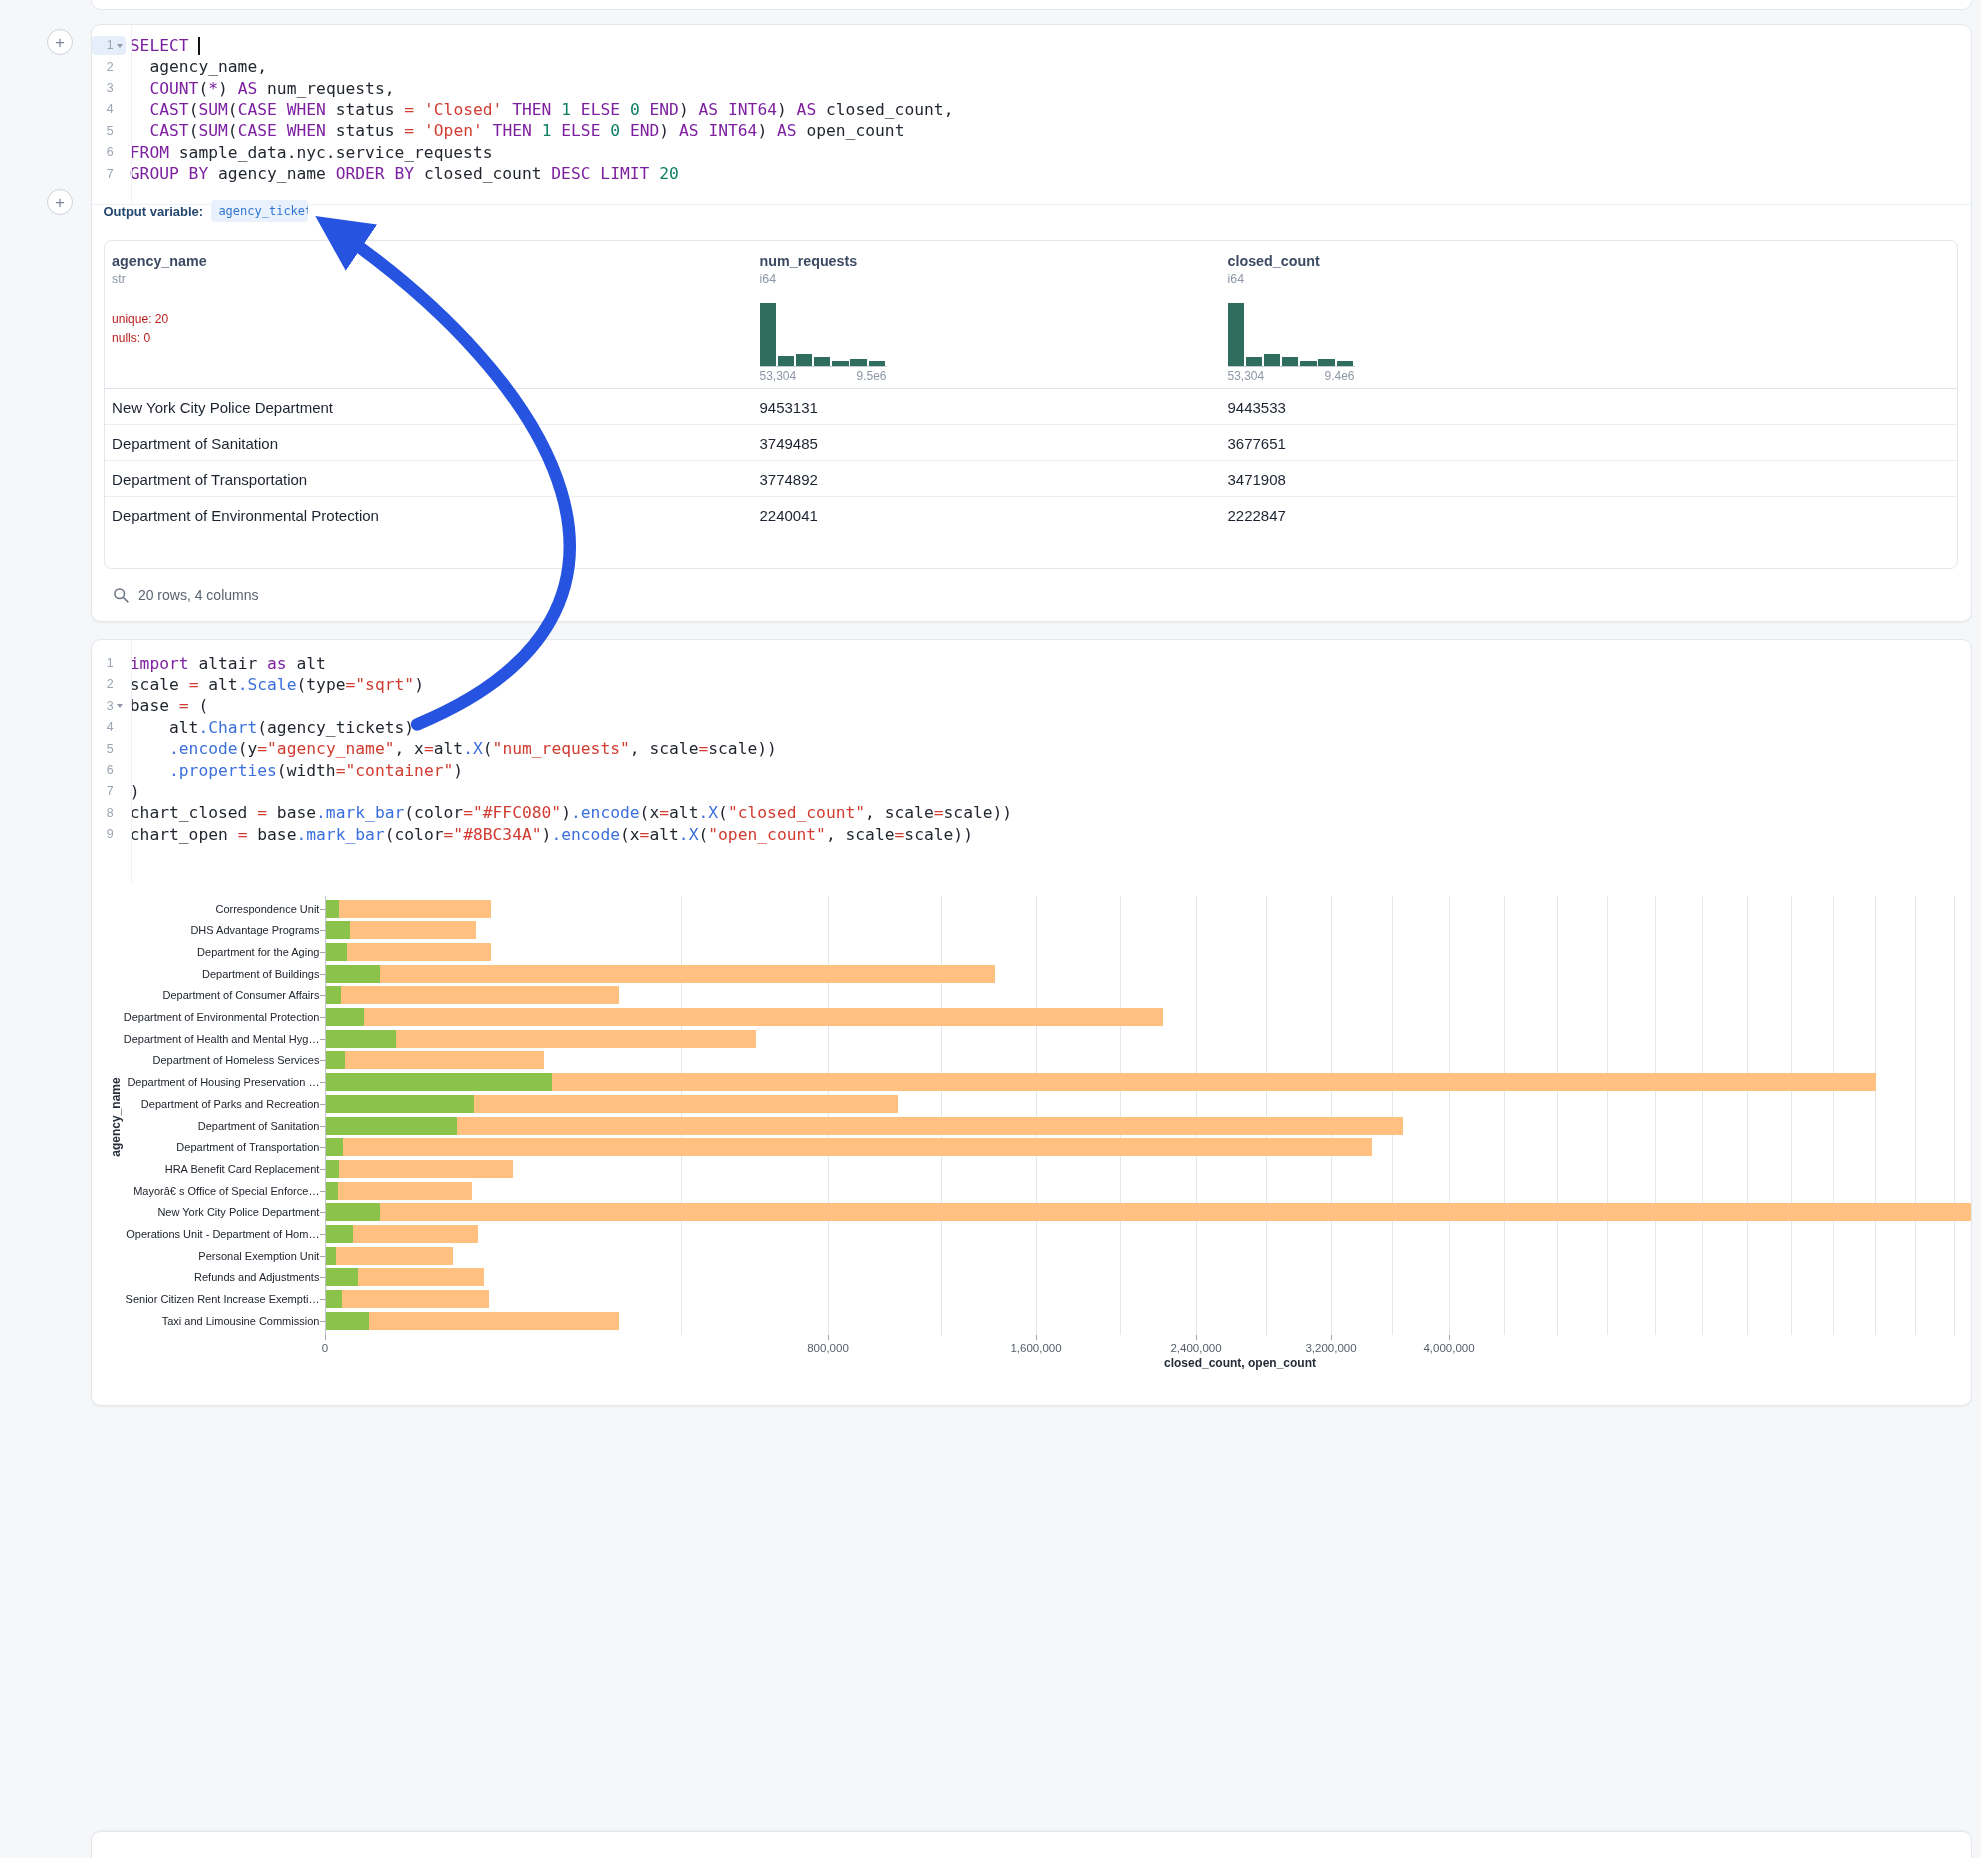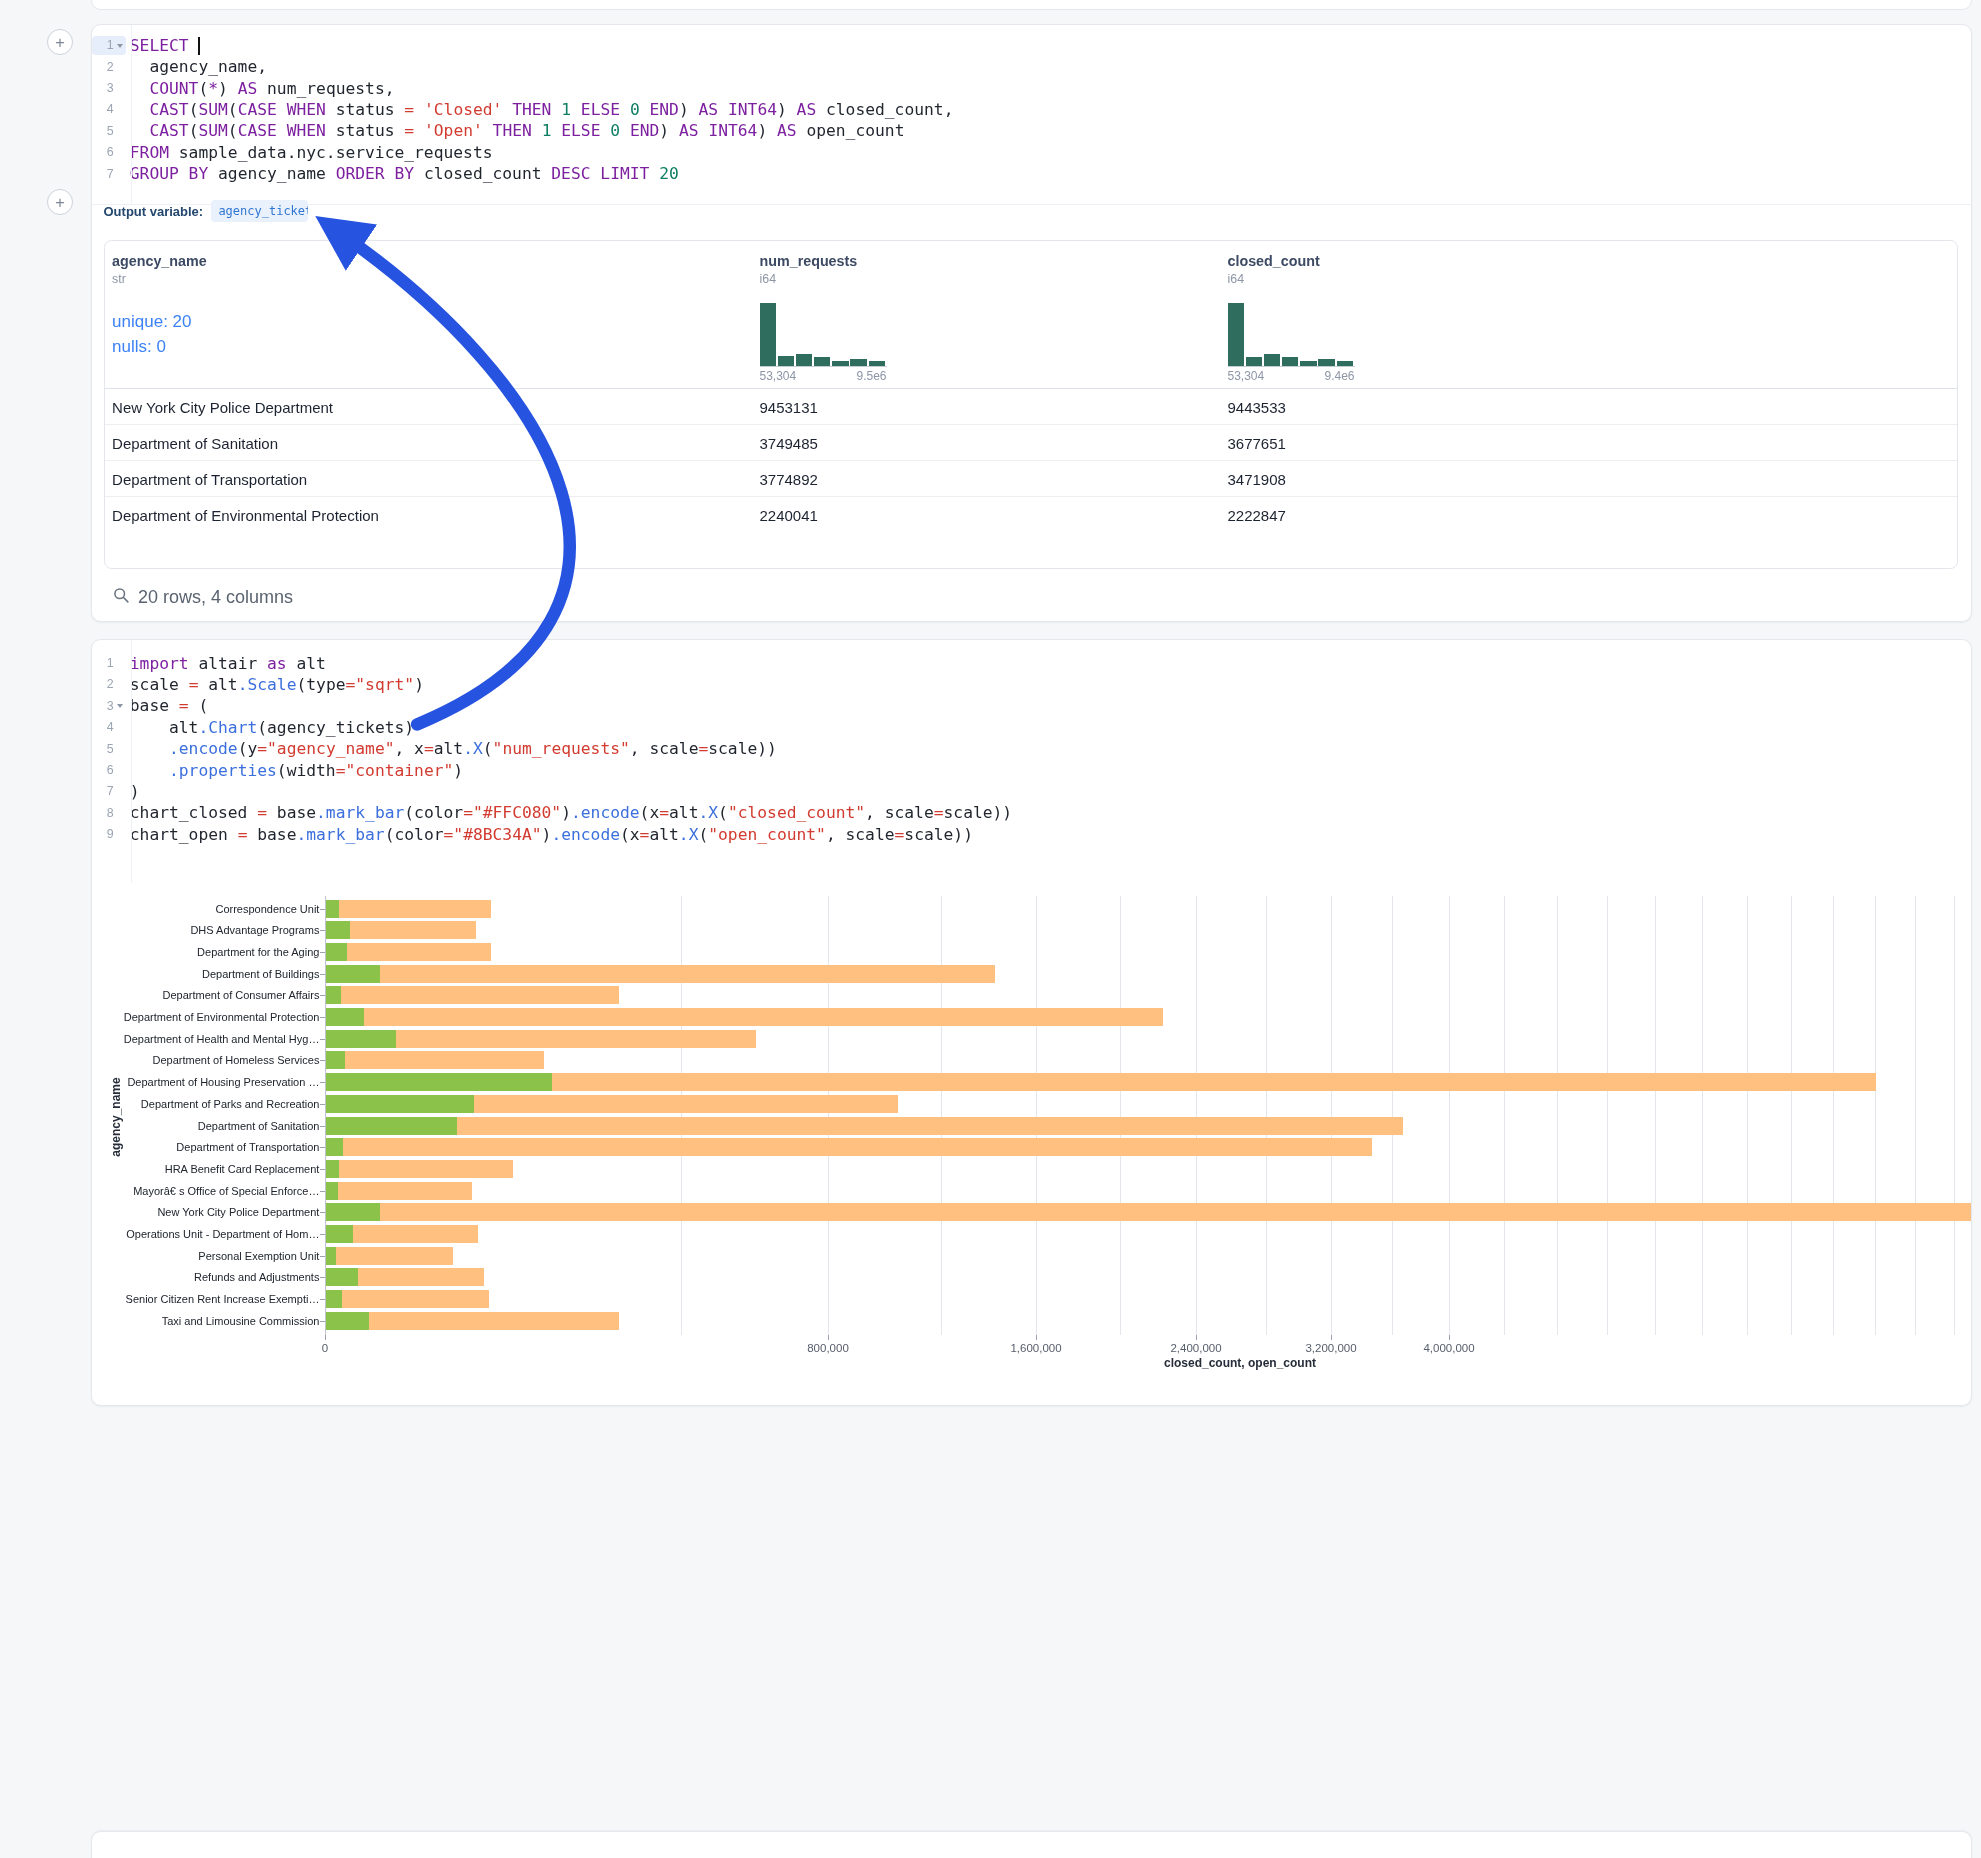"unique: 20" .th-meta { color: #3b82f6 -> #b91c1c; font-size: 17px -> 12px }
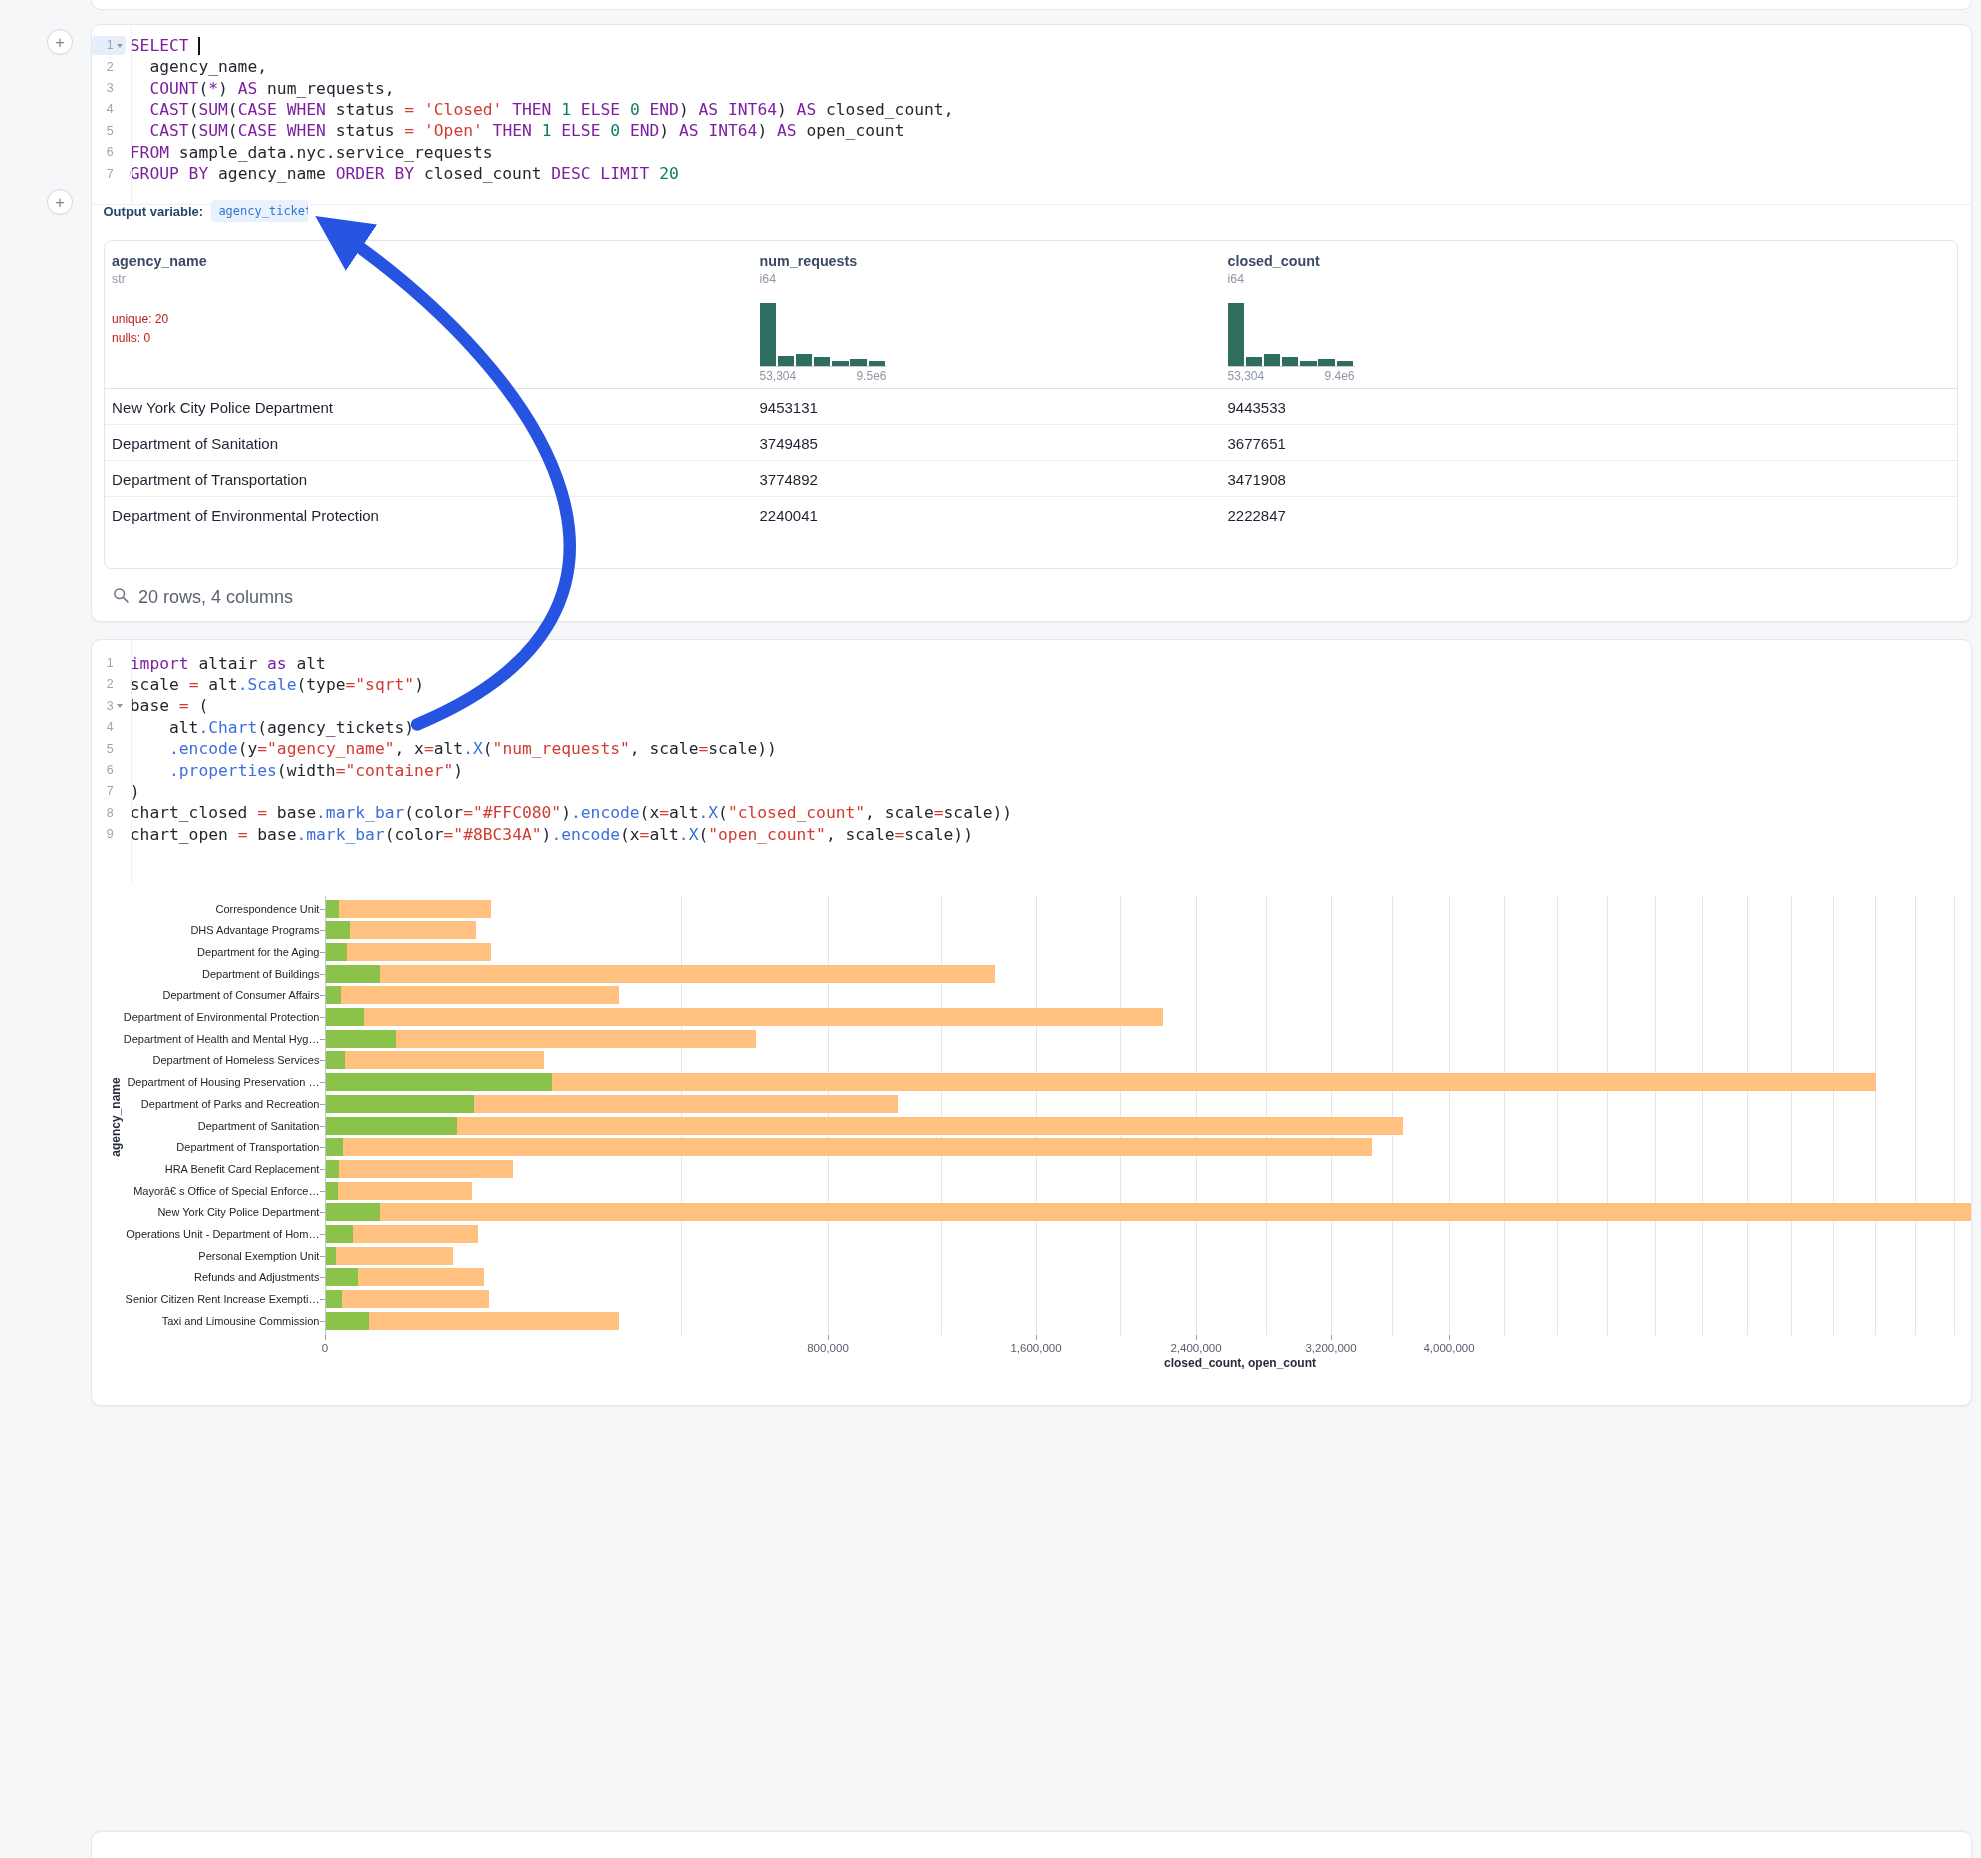"20 rows, 4 columns" .table-footer { font-size: 18px -> 14px }
